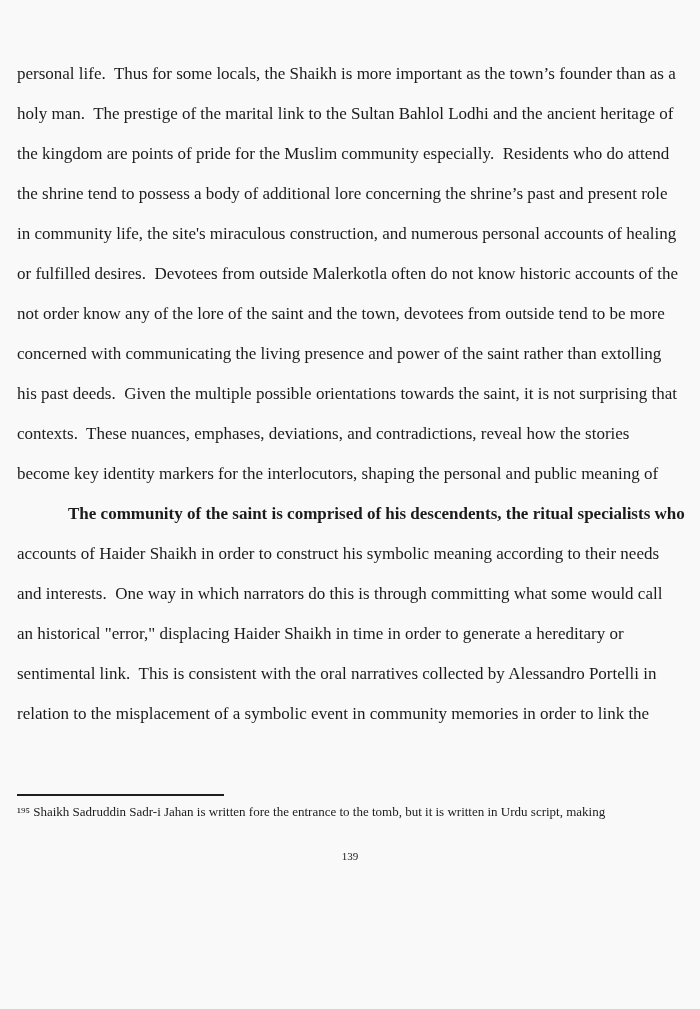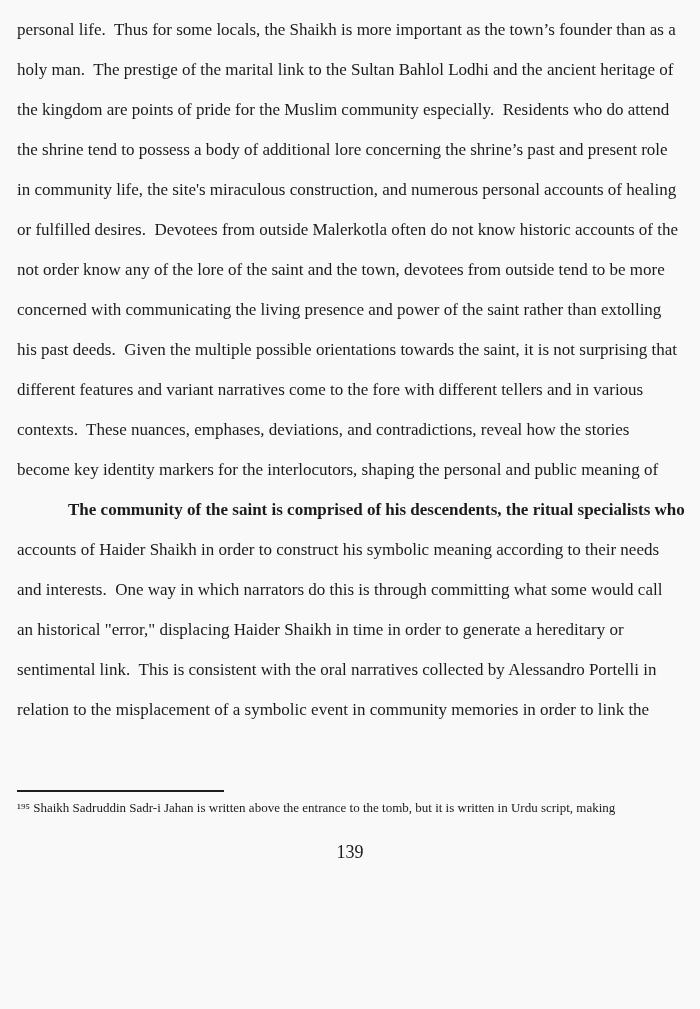"personal life. Thus for some" .body-text { margin-top: none -> 44px }
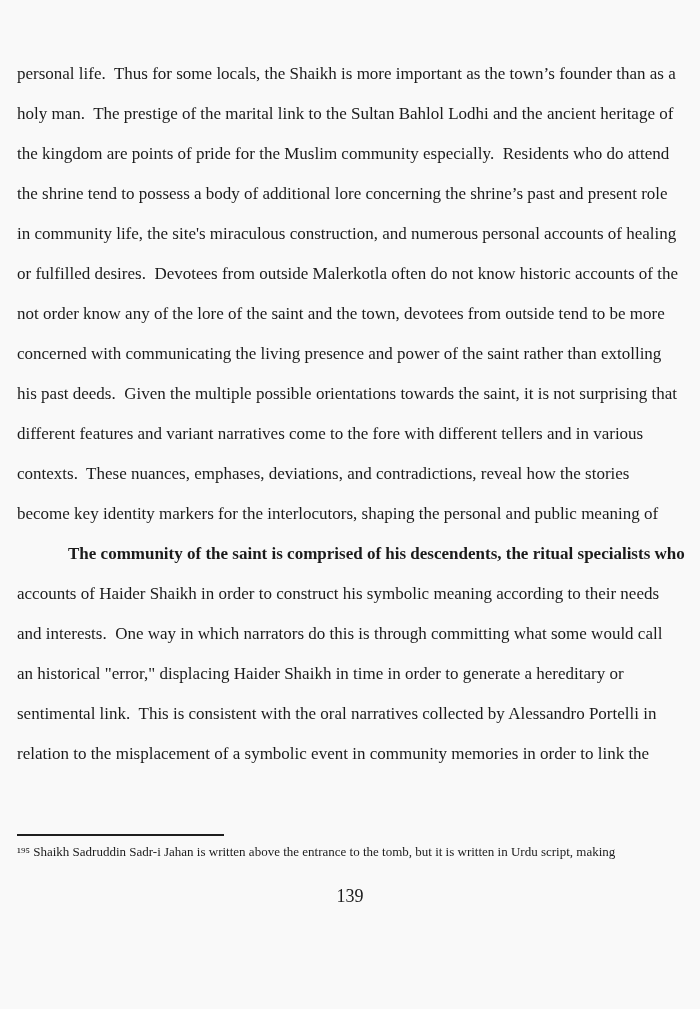"different features and variant" div.line { html: <div>different features and variant narratives come to the fore with different tellers and in various</div> -> none }
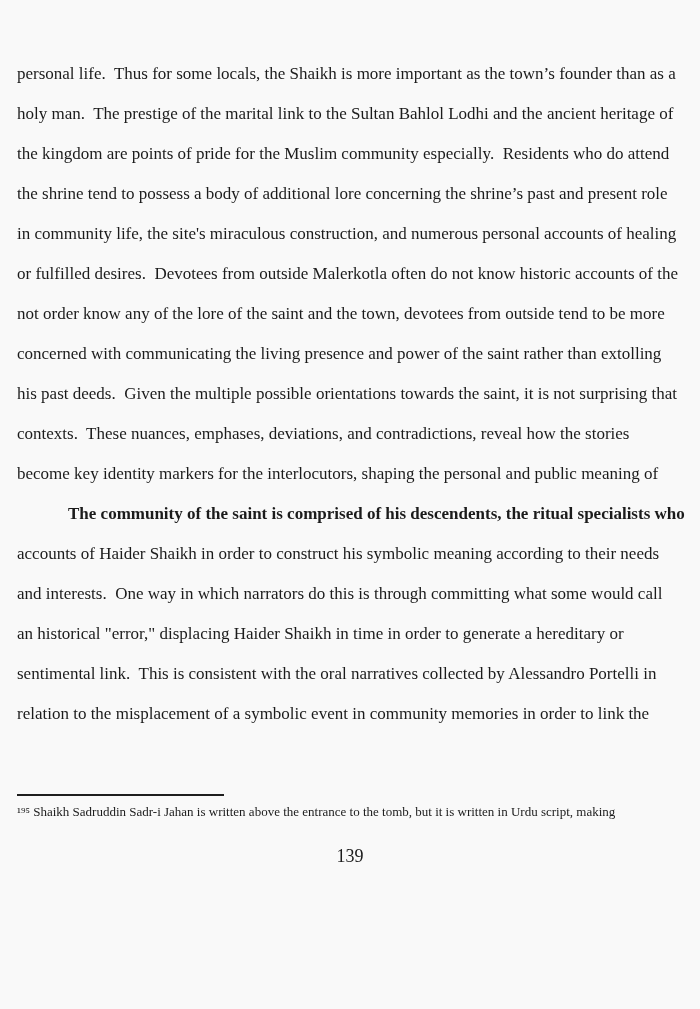"¹⁹⁵ Shaikh Sadruddin Sadr-i Jahan" div.fn-line { text: above -> fore }
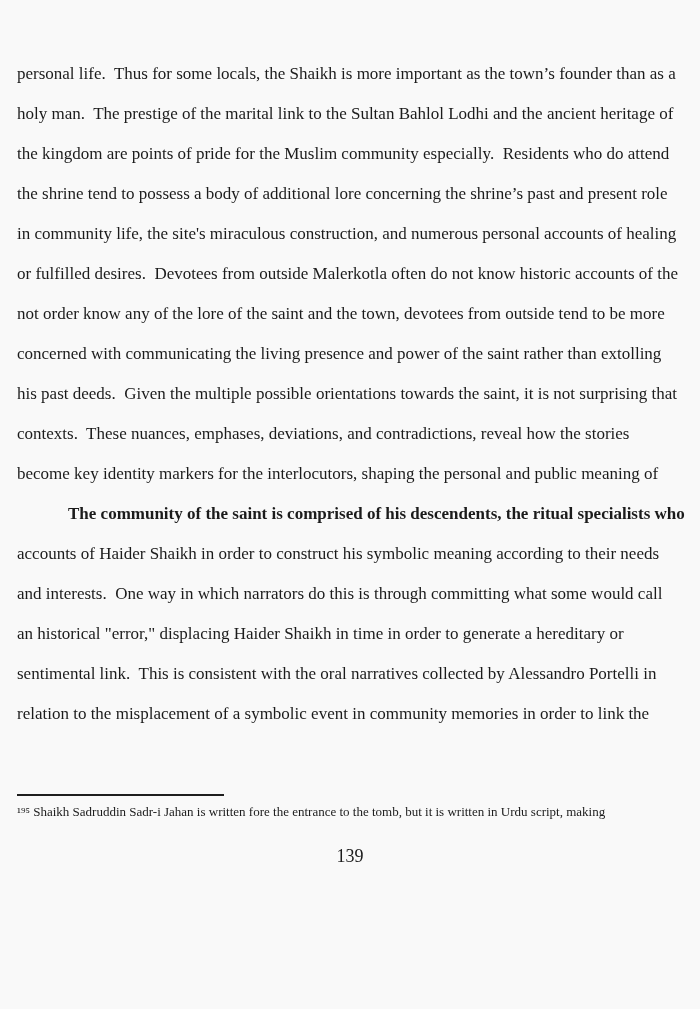"139" .page-number { font-size: 18px -> 11px }
